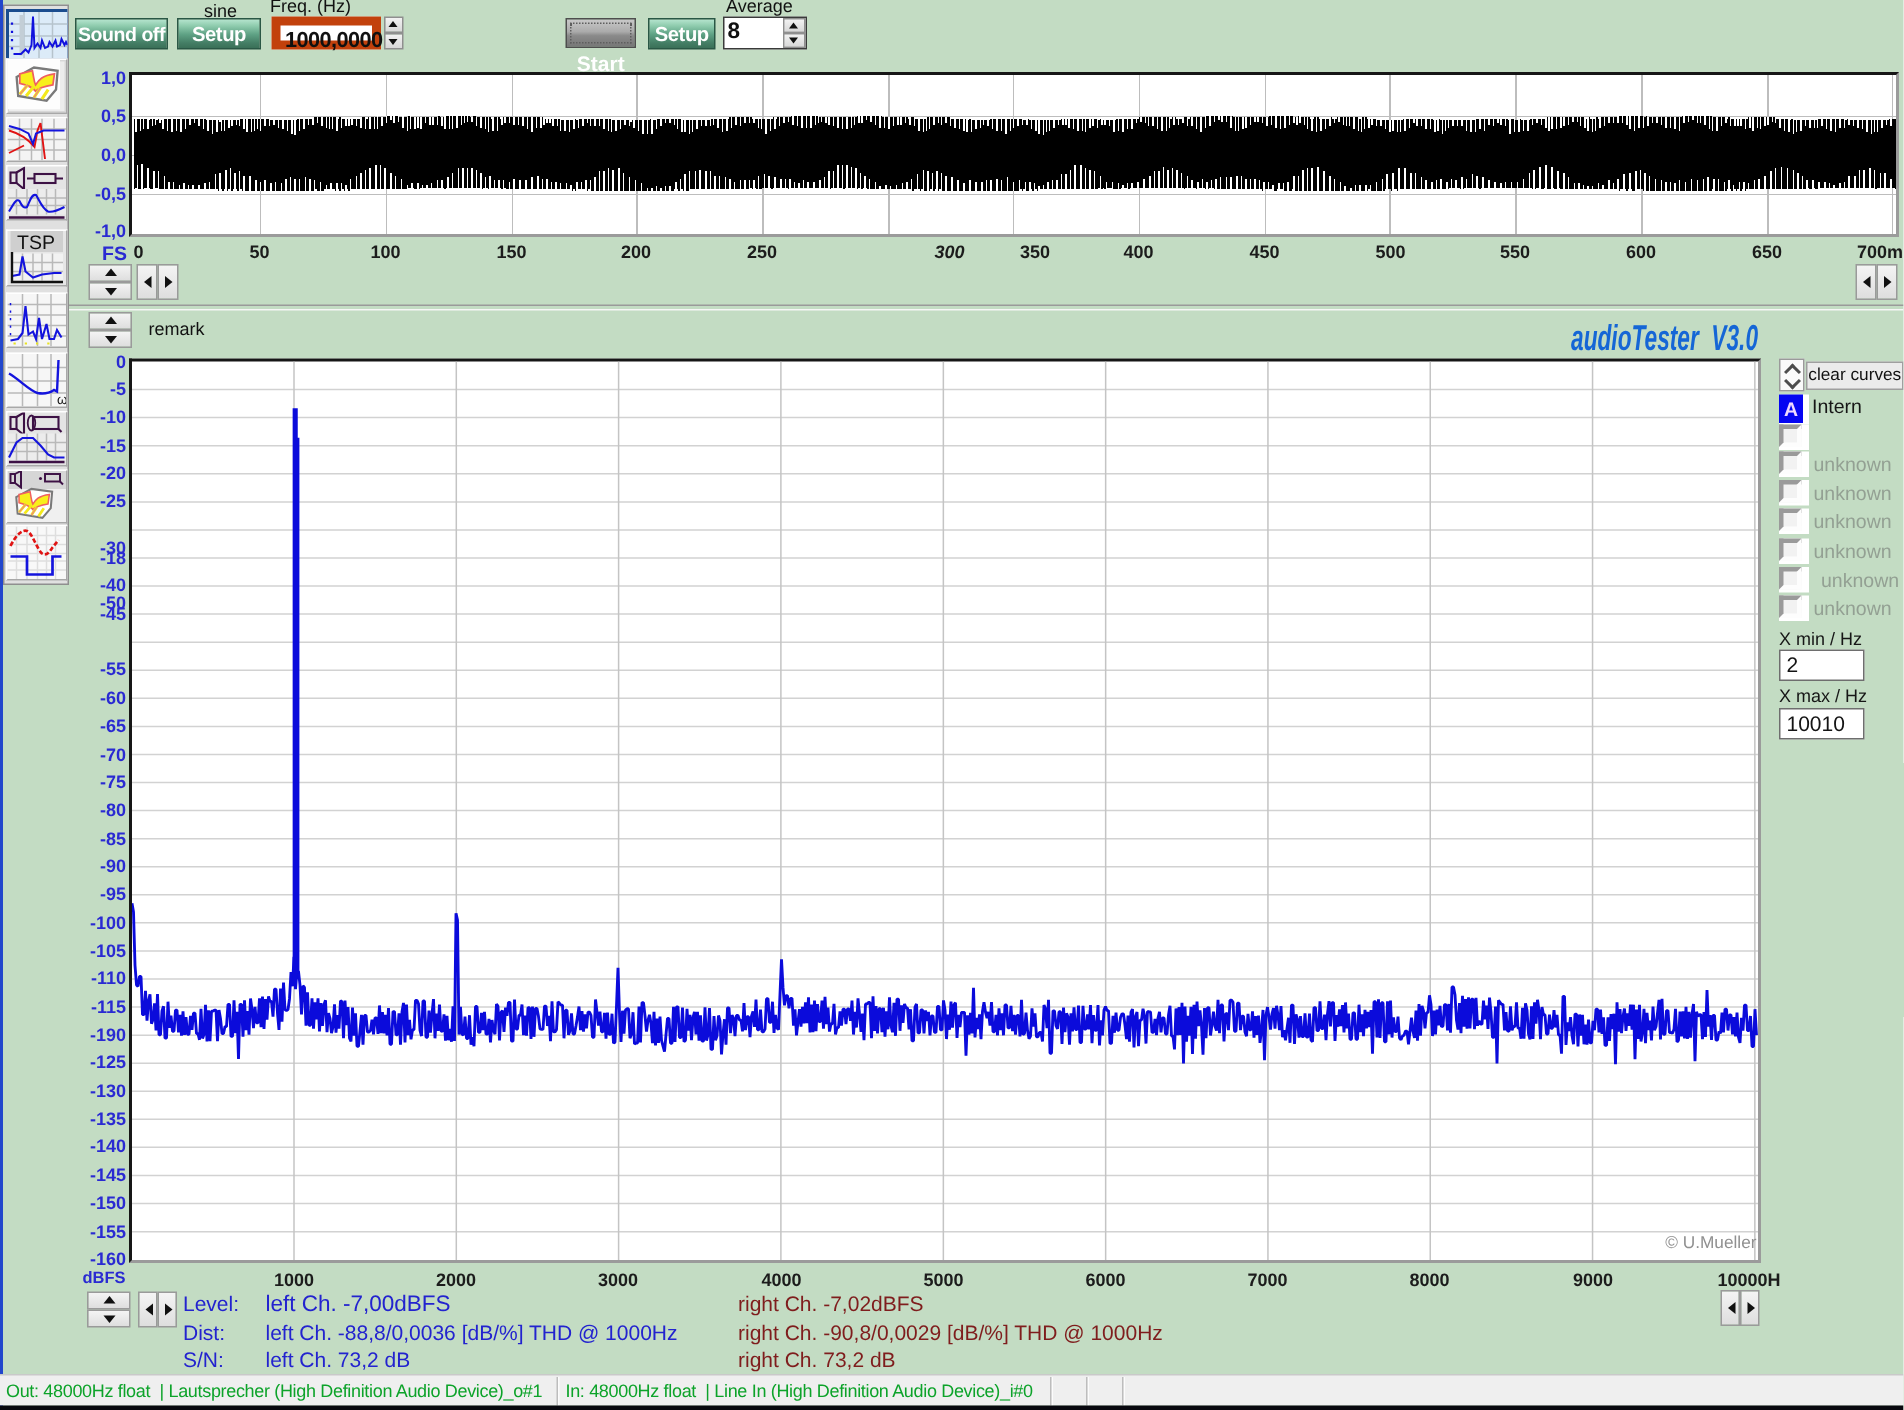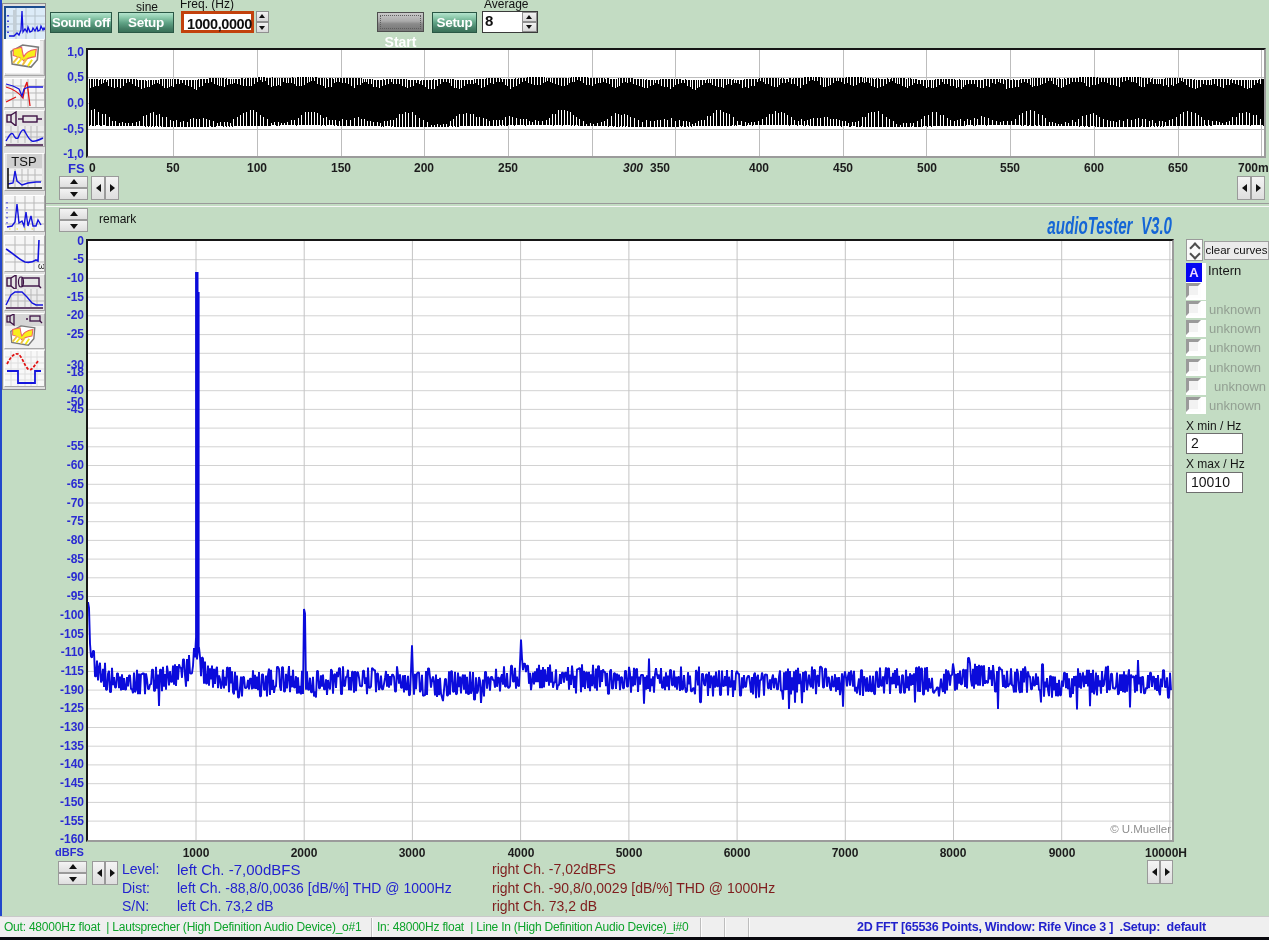"1000,0000" div.abs { border: 3px solid #c2410c -> 6px solid #c2410c }
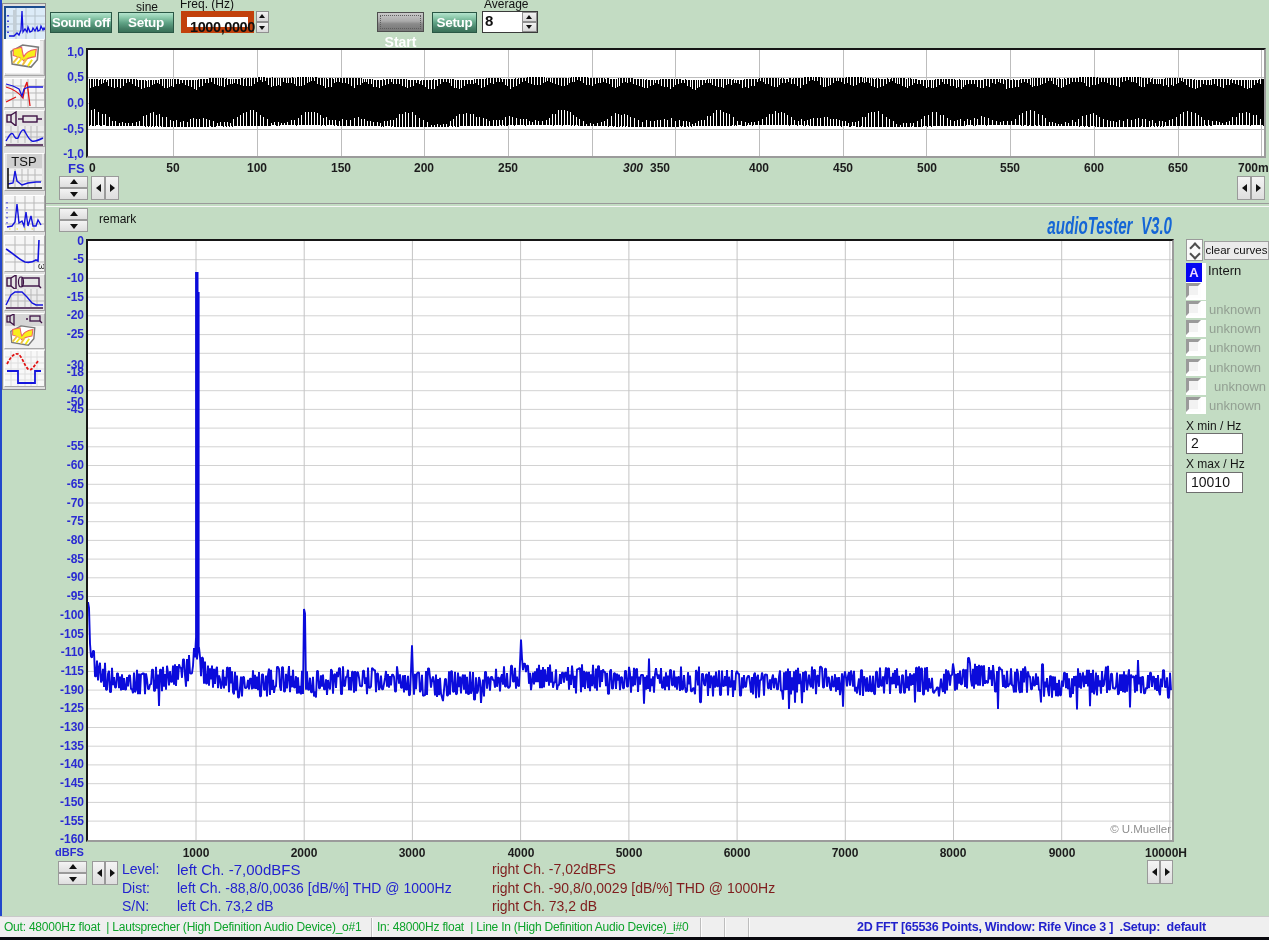"350" div.abs { text-align: left -> right }
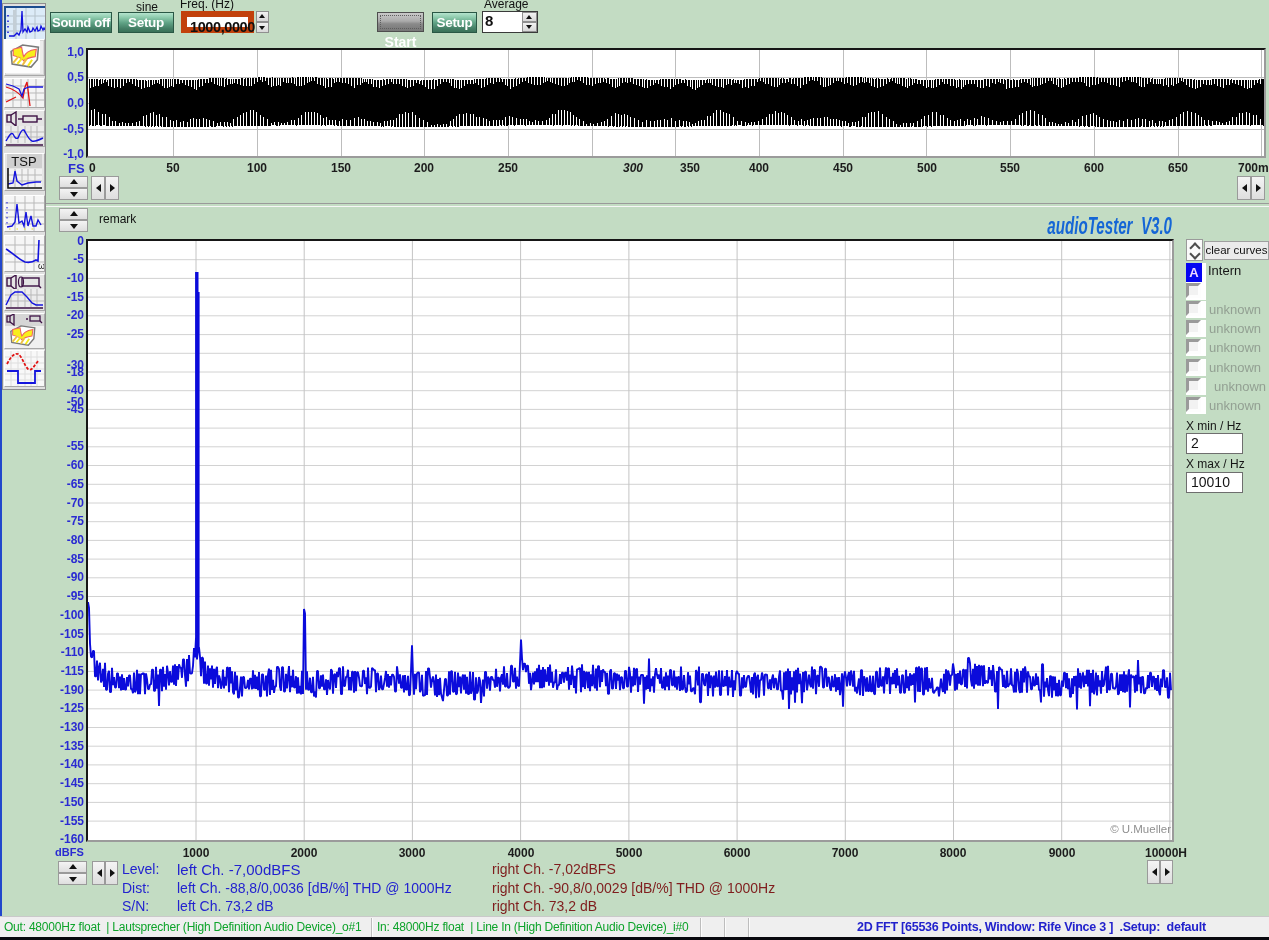"2D FFT [65536 Points, Window:" div { html: <div>2D FFT [65536 Points, Window: Rife Vince 3 ]&nbsp; .Setup:&nbsp; default</div> -> none }
